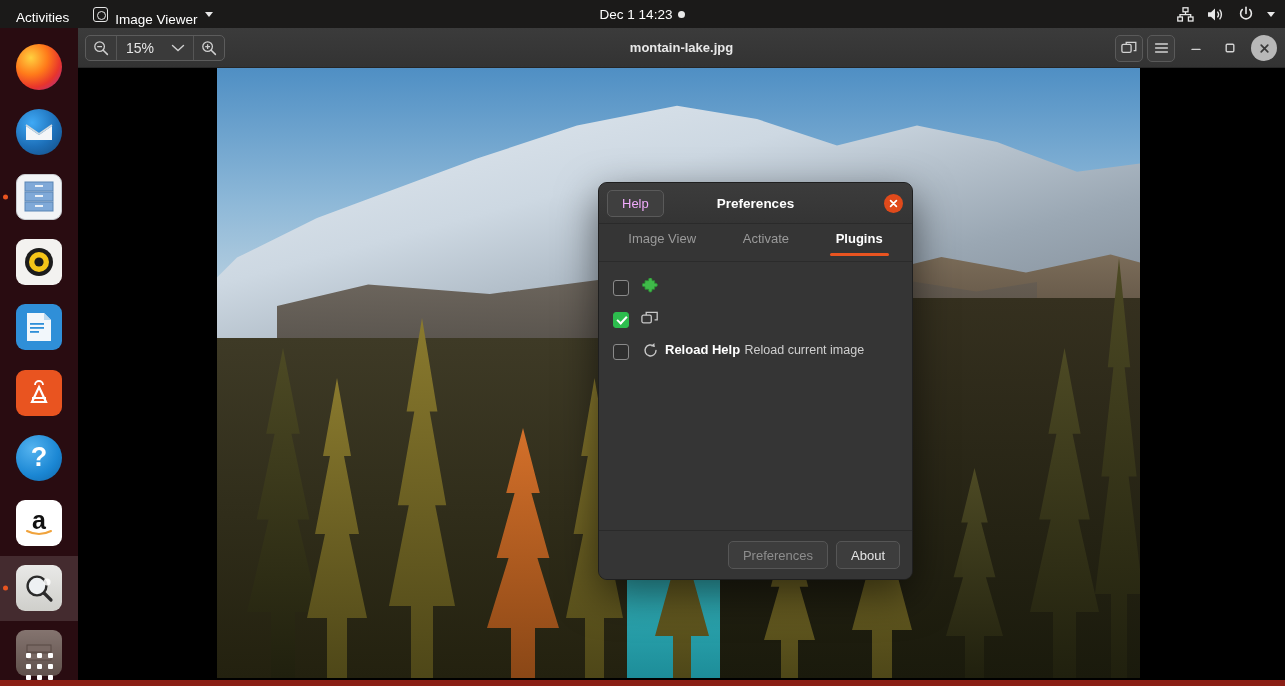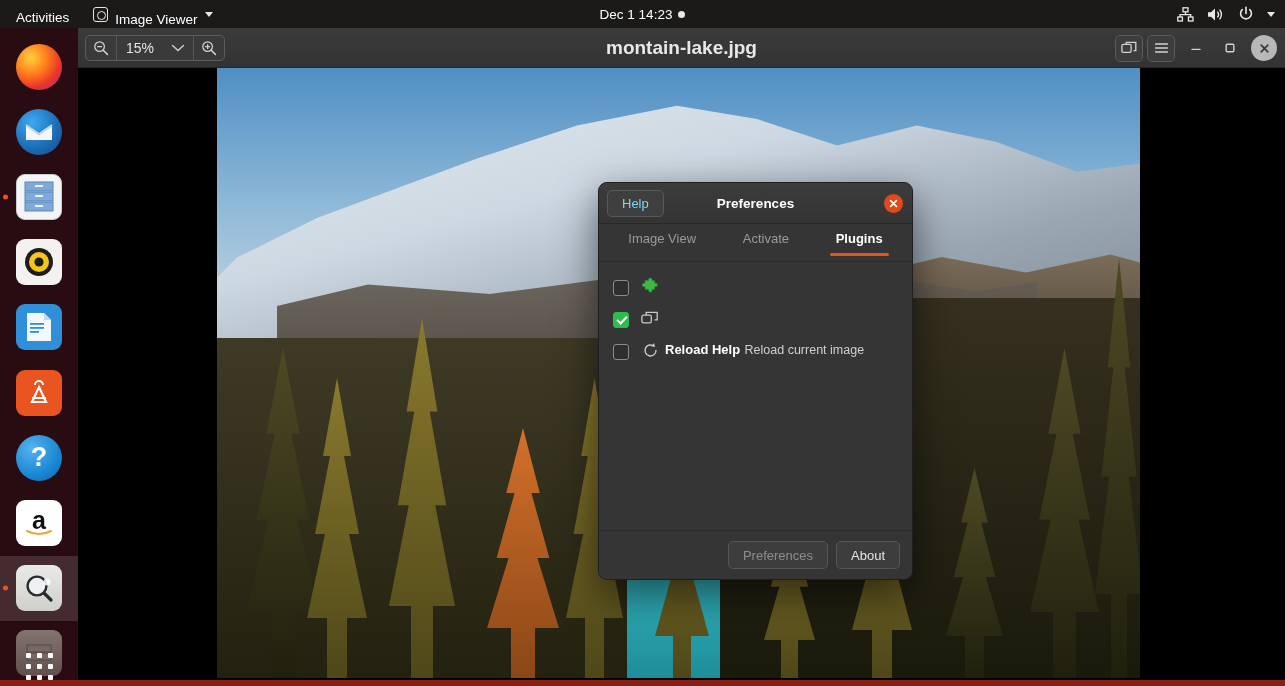"montain-lake.jpg" #win-title { font-size: 19px -> 13px }
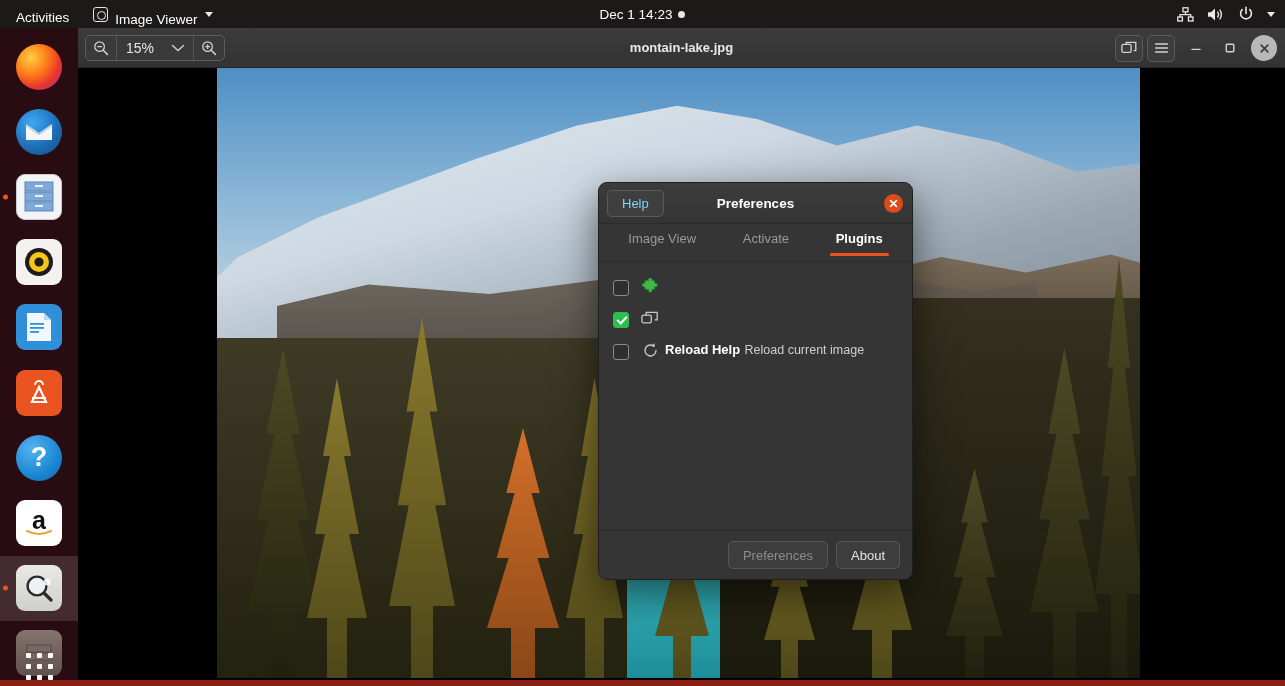"Help" #help-btn { color: #7dd3fc -> #f0abfc }
